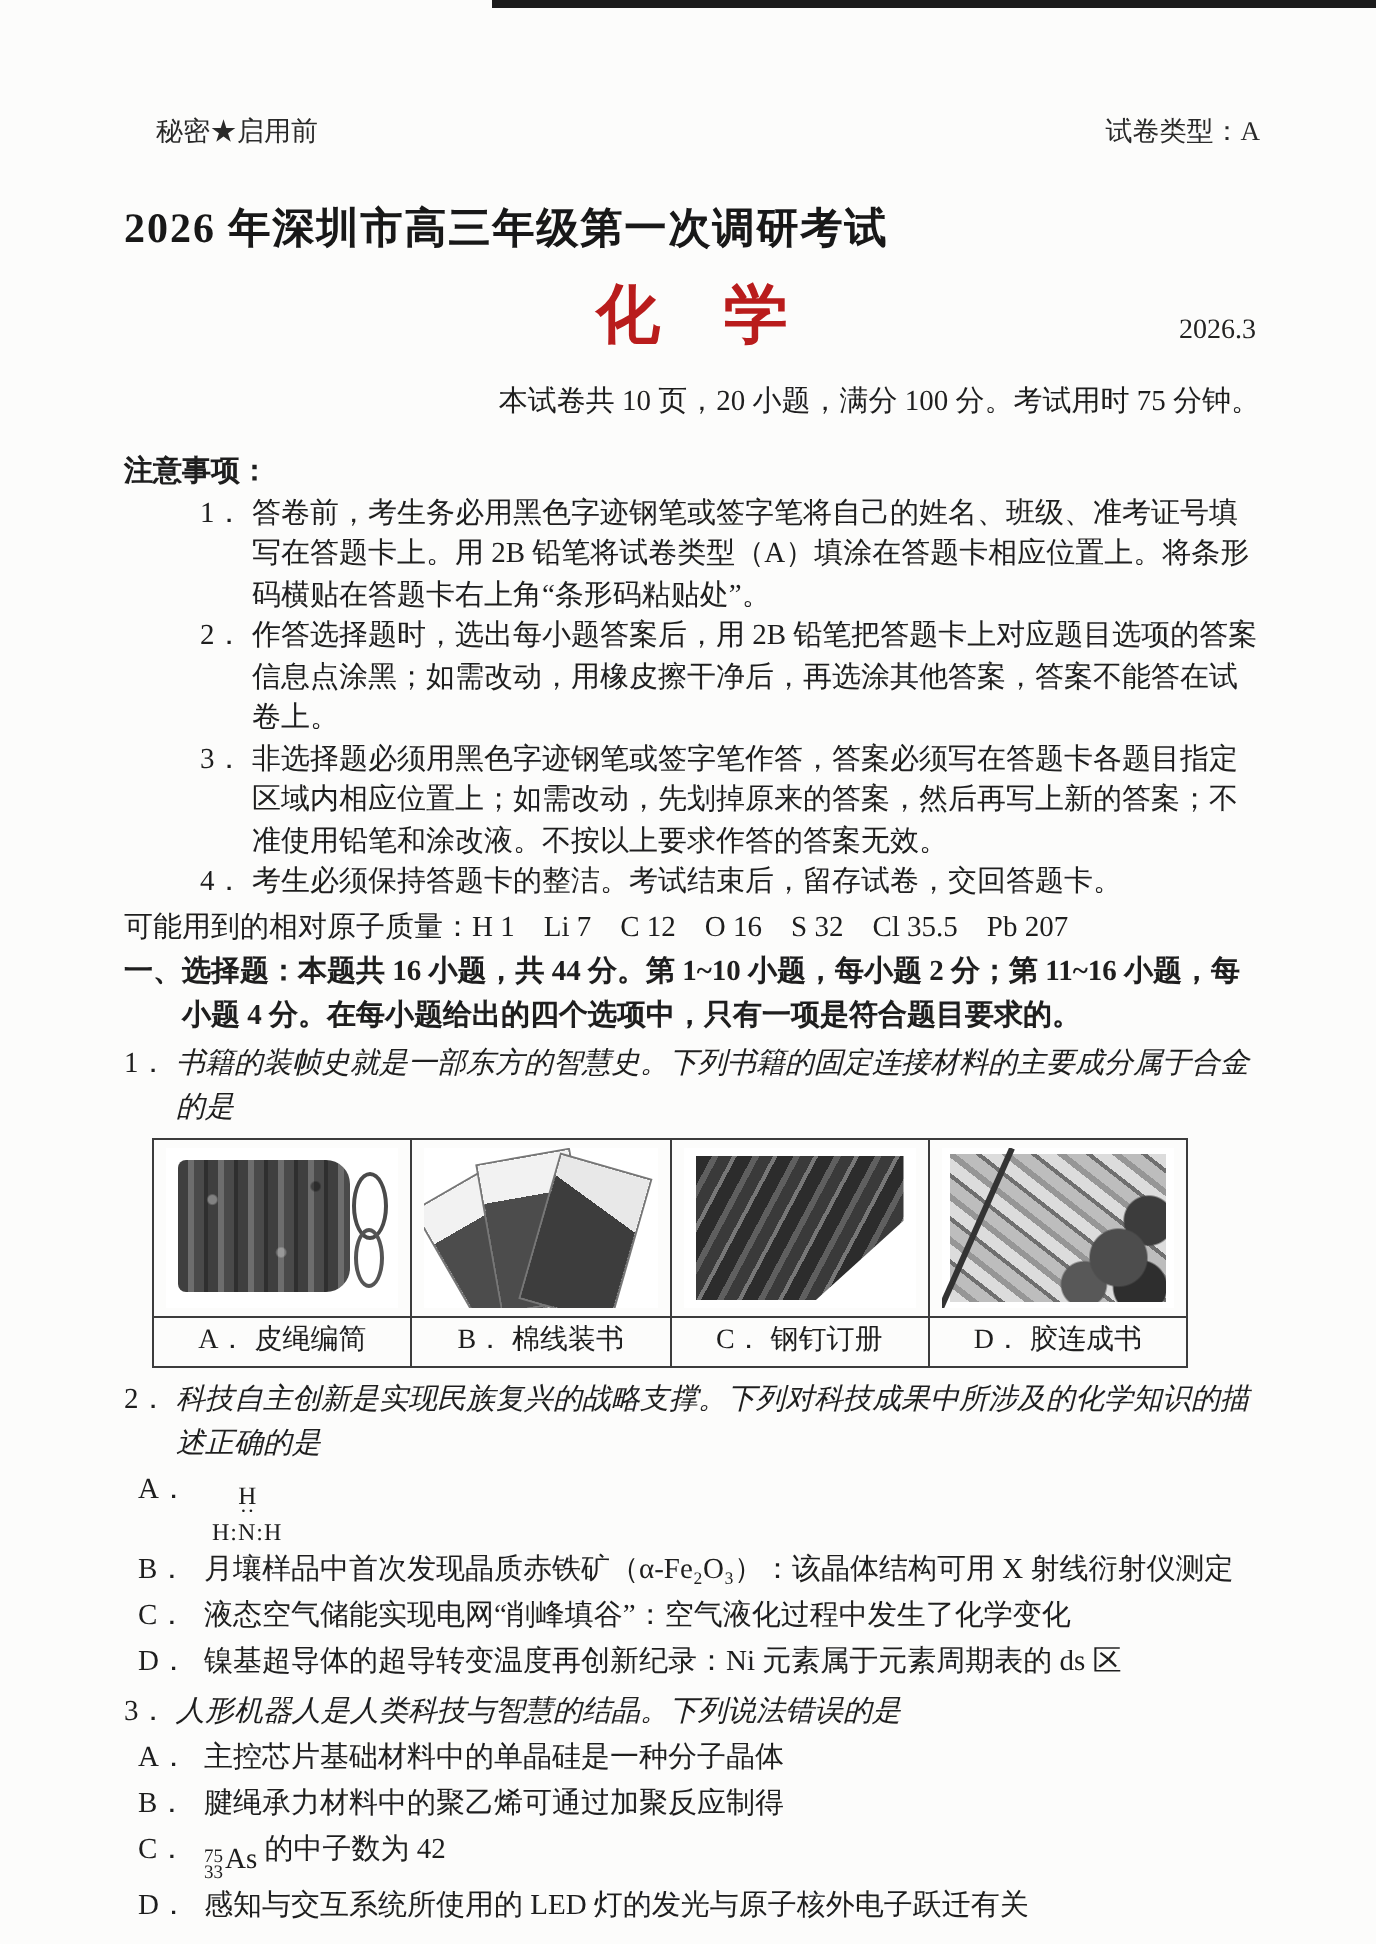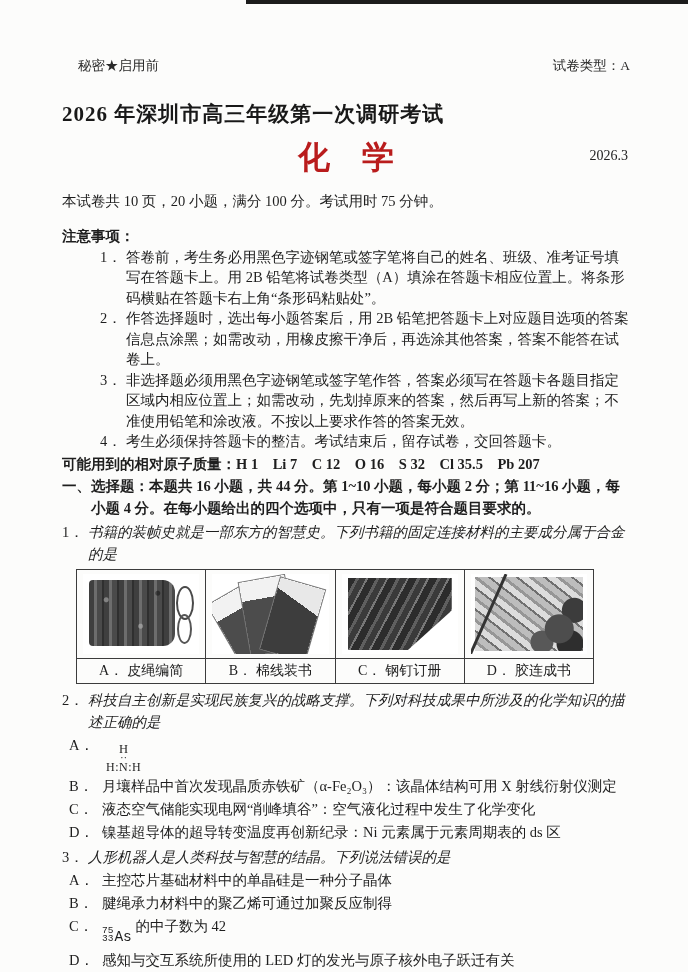"2026.3" .date { bottom: 12px -> 2px }
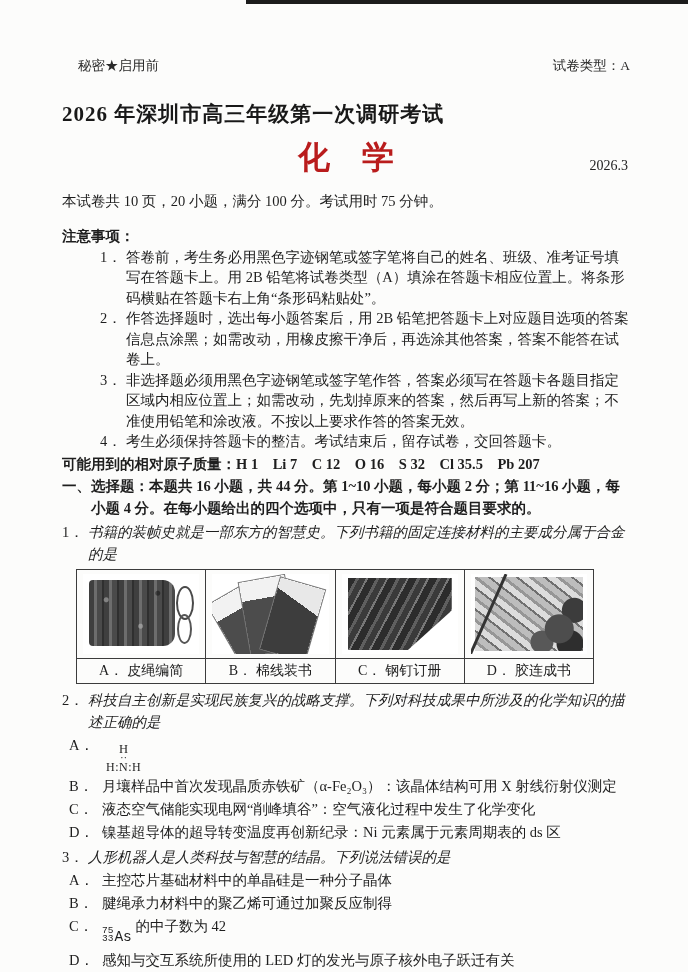"本试卷共 10 页，20 小题，满分 100" .info-line { text-align: none -> right }
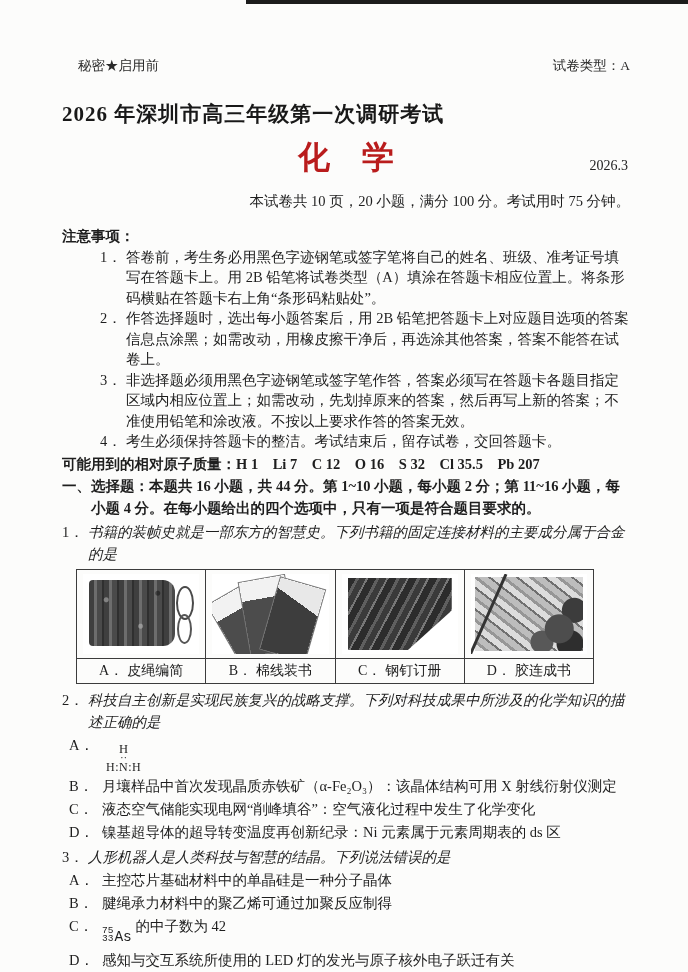"可能用到的相对原子质量：H 1 Li 7 C" .atomic { font-weight: bold -> normal }
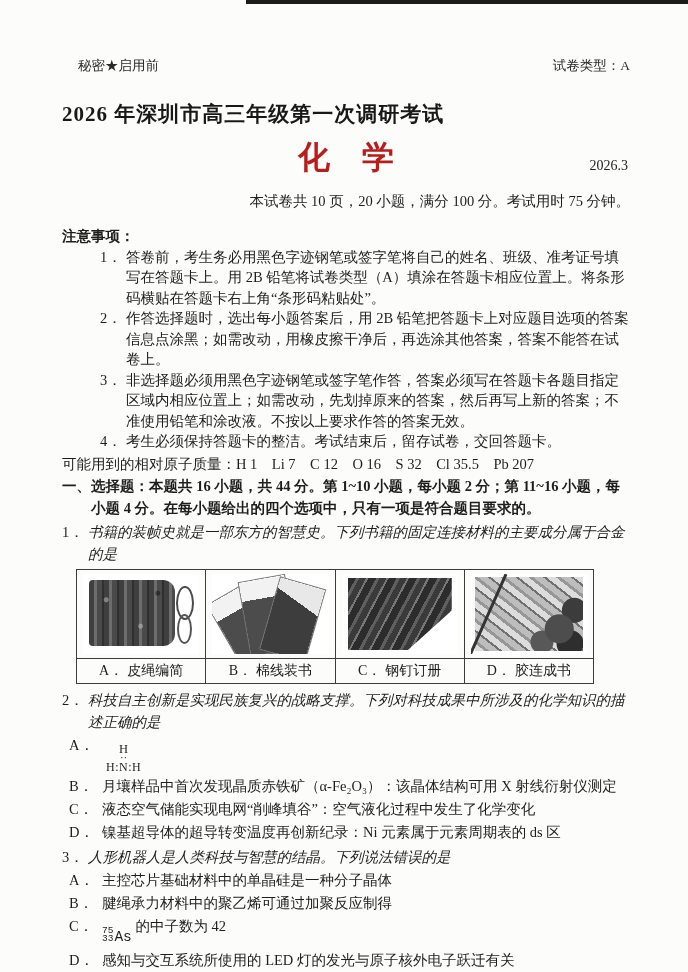"75" .isotope { align-items: flex-start -> flex-end; font-family: Liberation Mono, monospace -> none }
